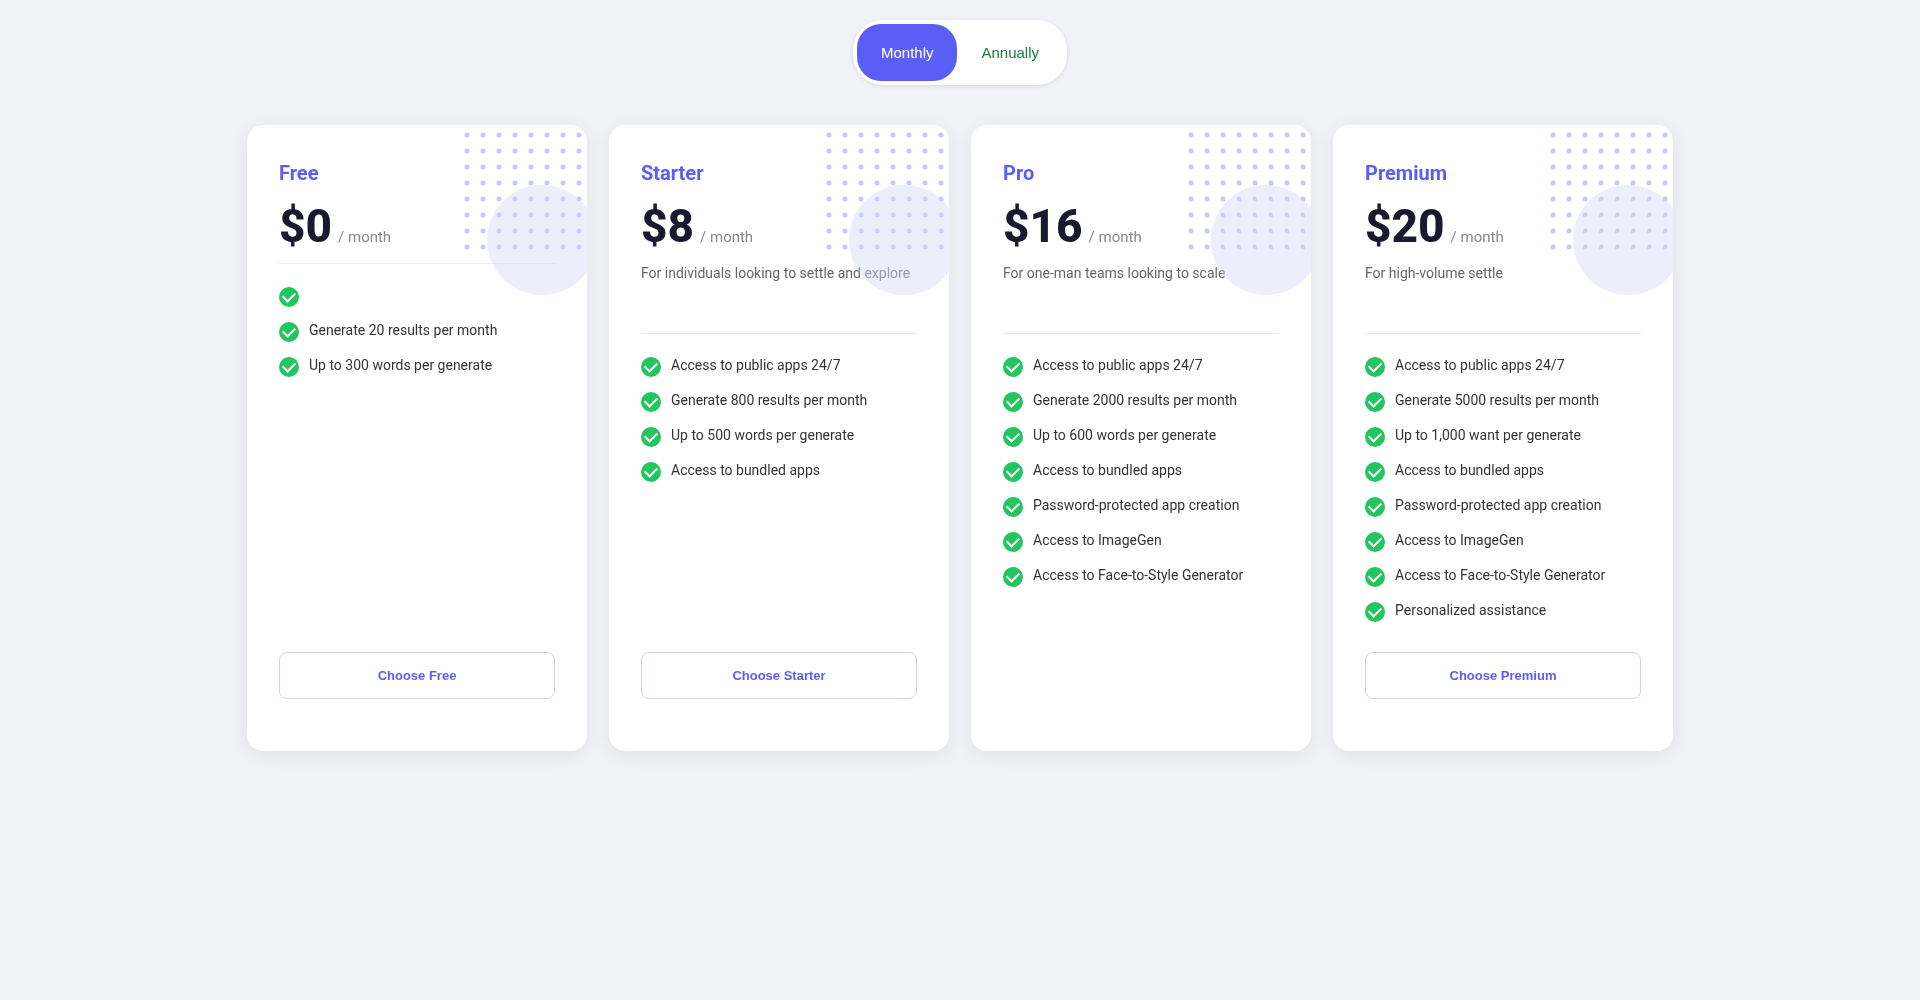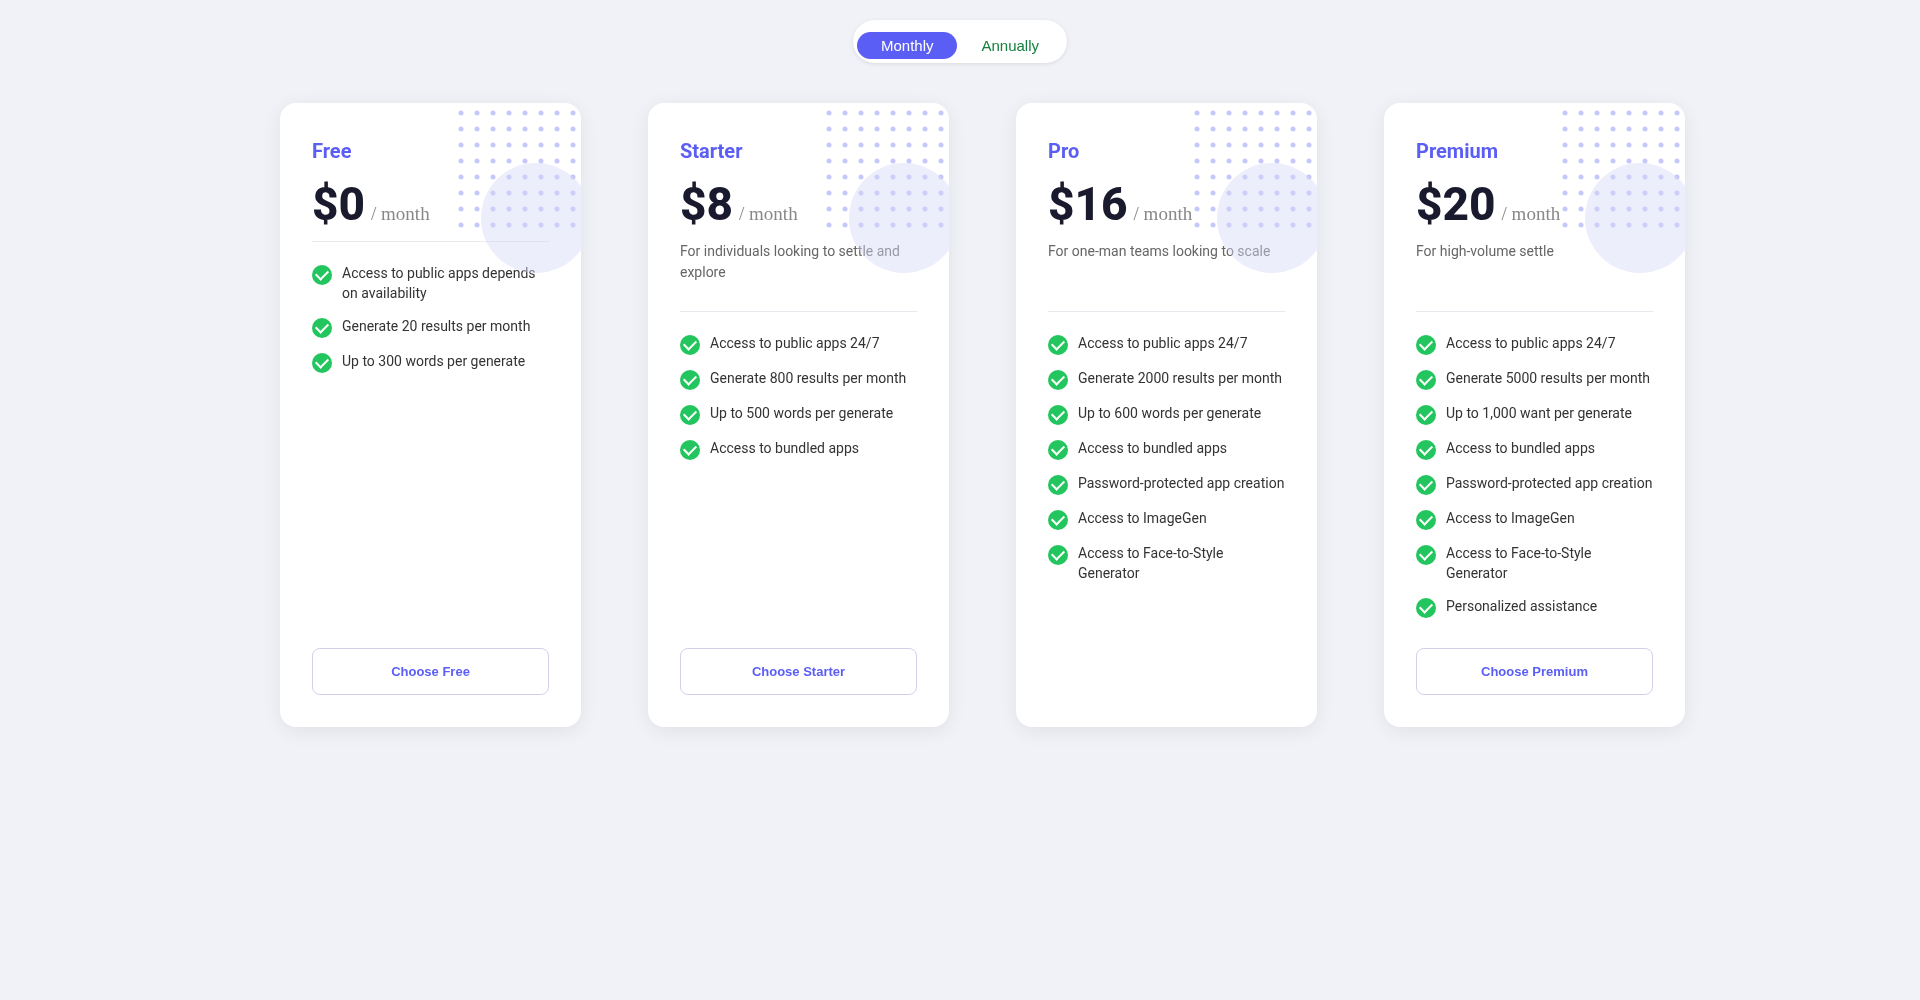"Monthly" .toggle-btn { margin-top: 8px -> none; padding: 5px 24px -> 20px 24px }
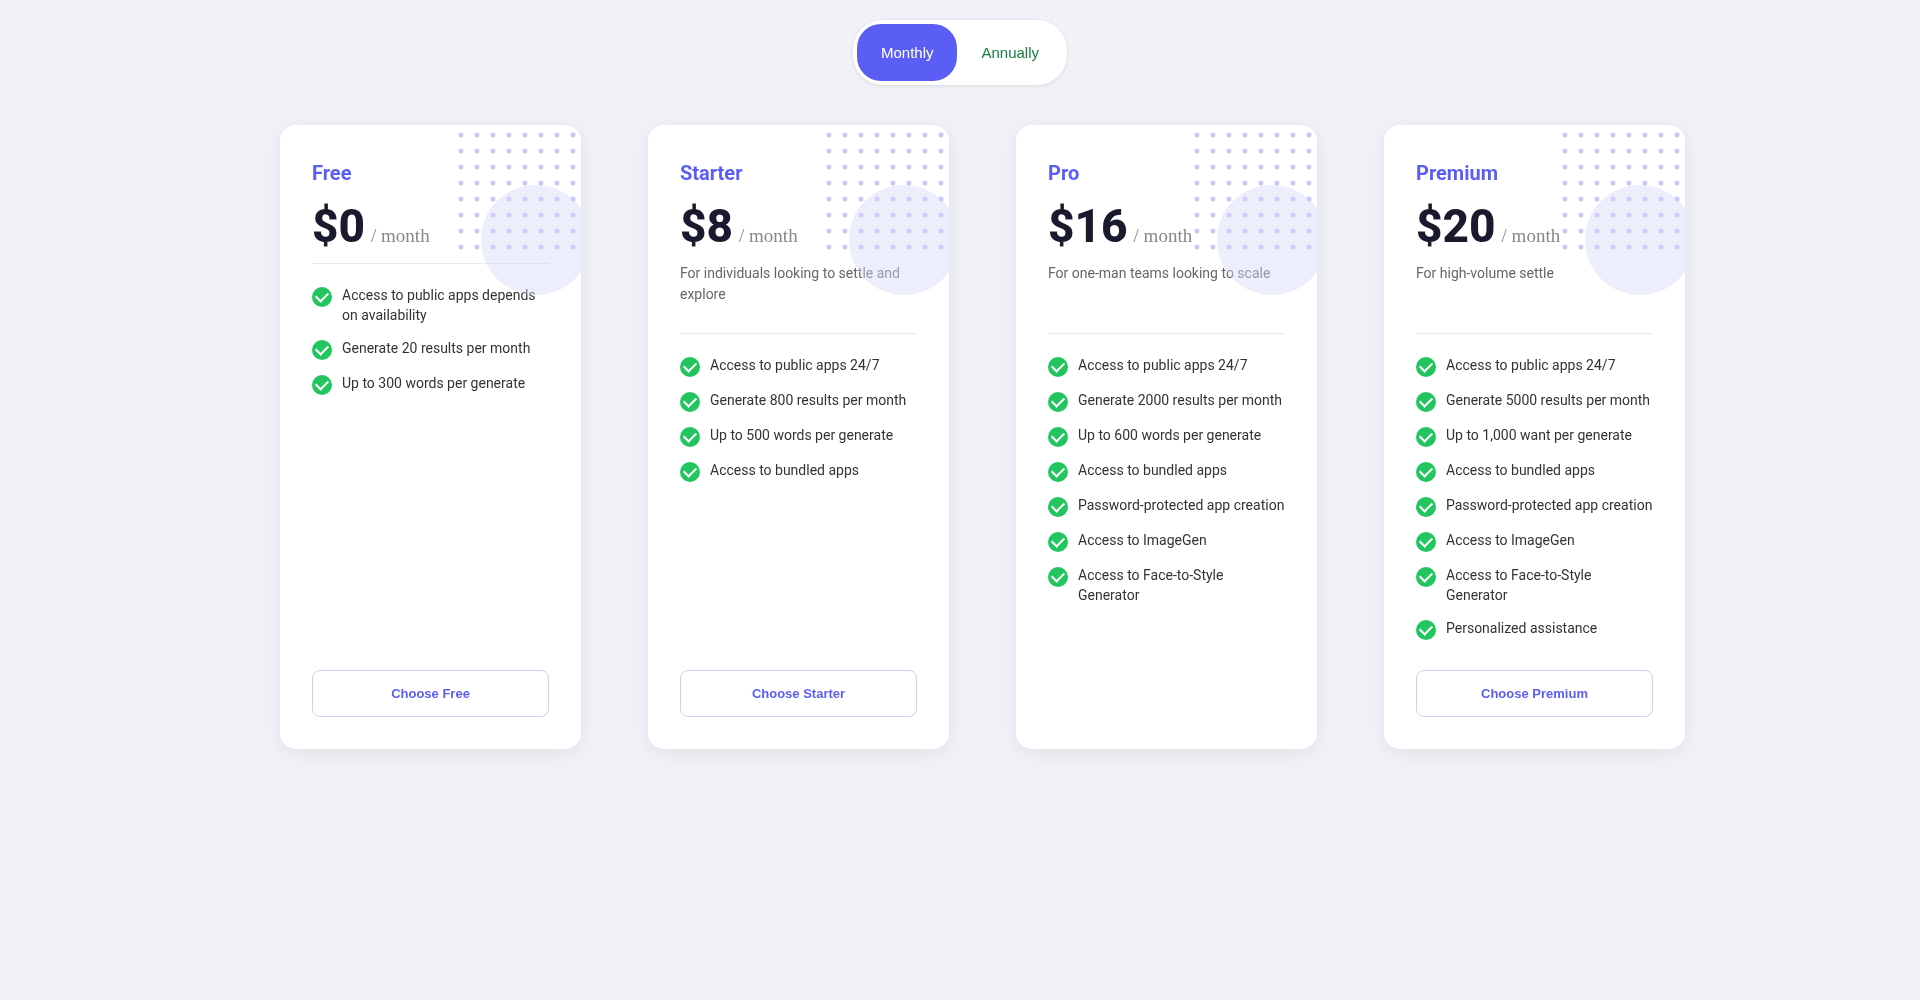"Free" .card { margin-left: 45px -> none; padding: 36px 32px 32px 32px -> 36px 32px 52px 32px }
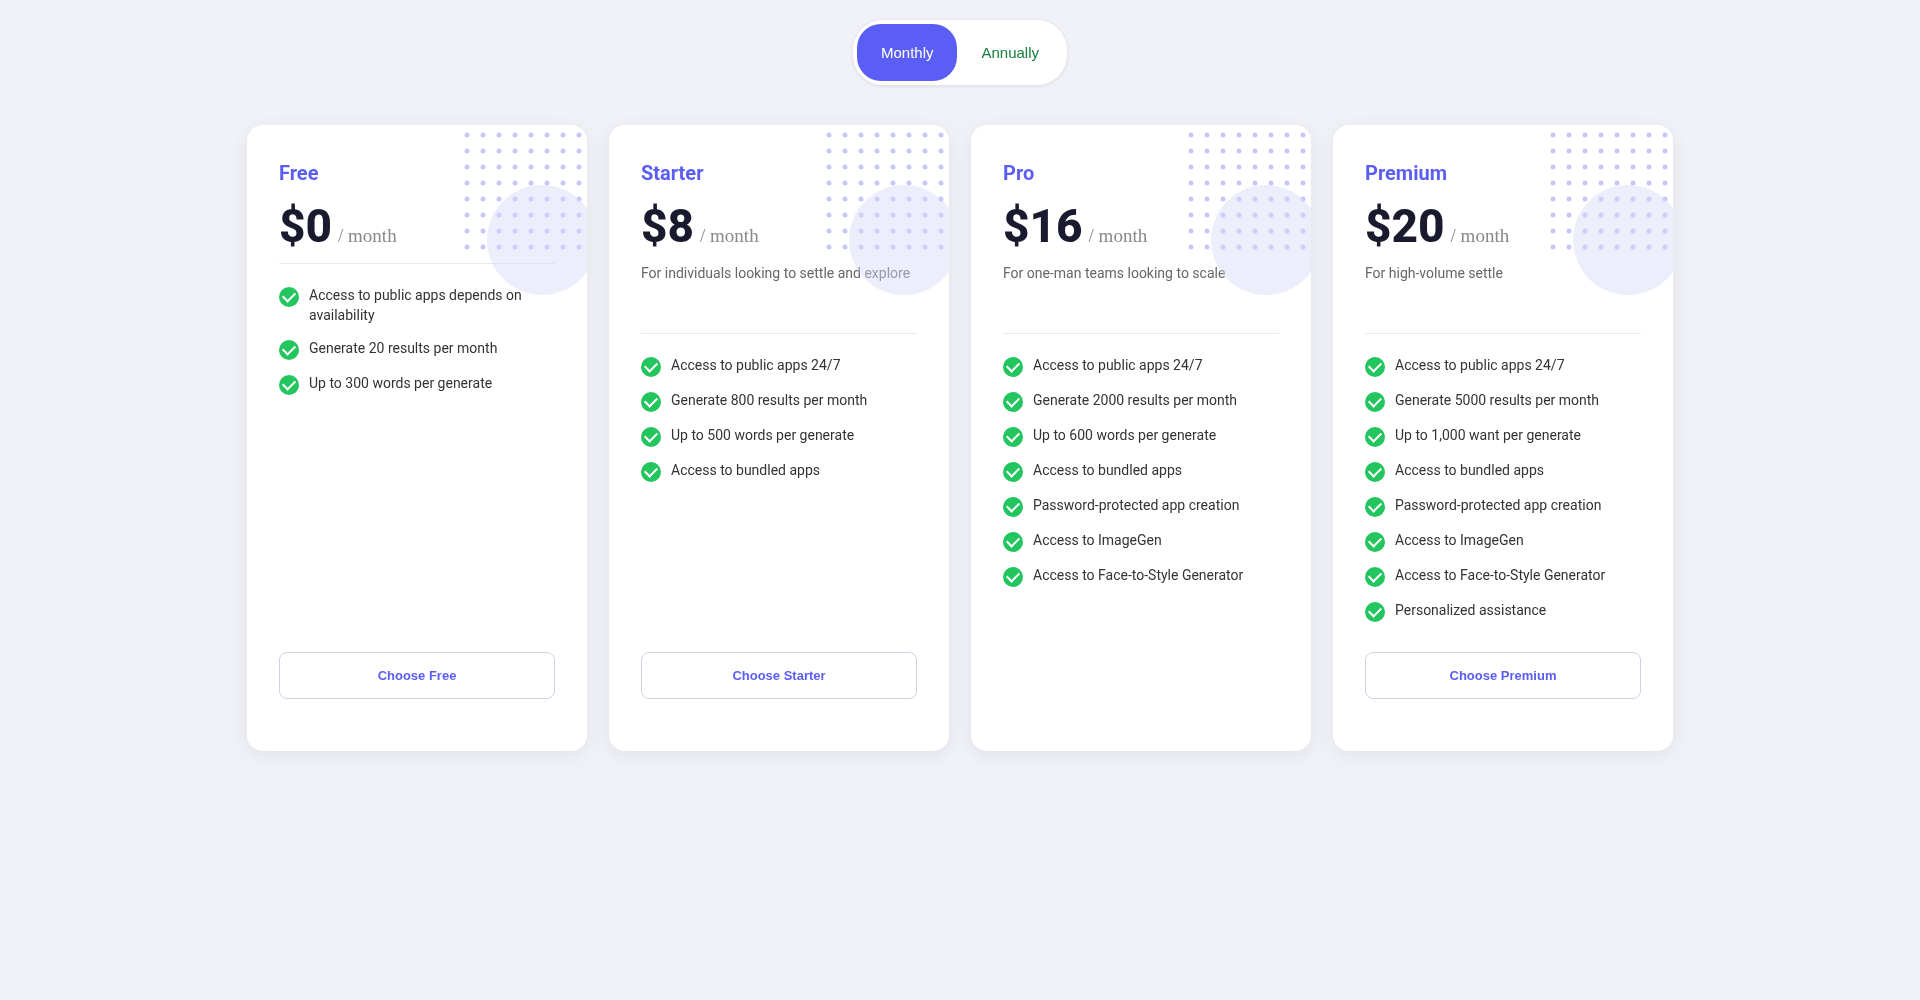"/ month" .price-period { font-family: Liberation Serif, serif -> none; font-size: 19px -> 15px }
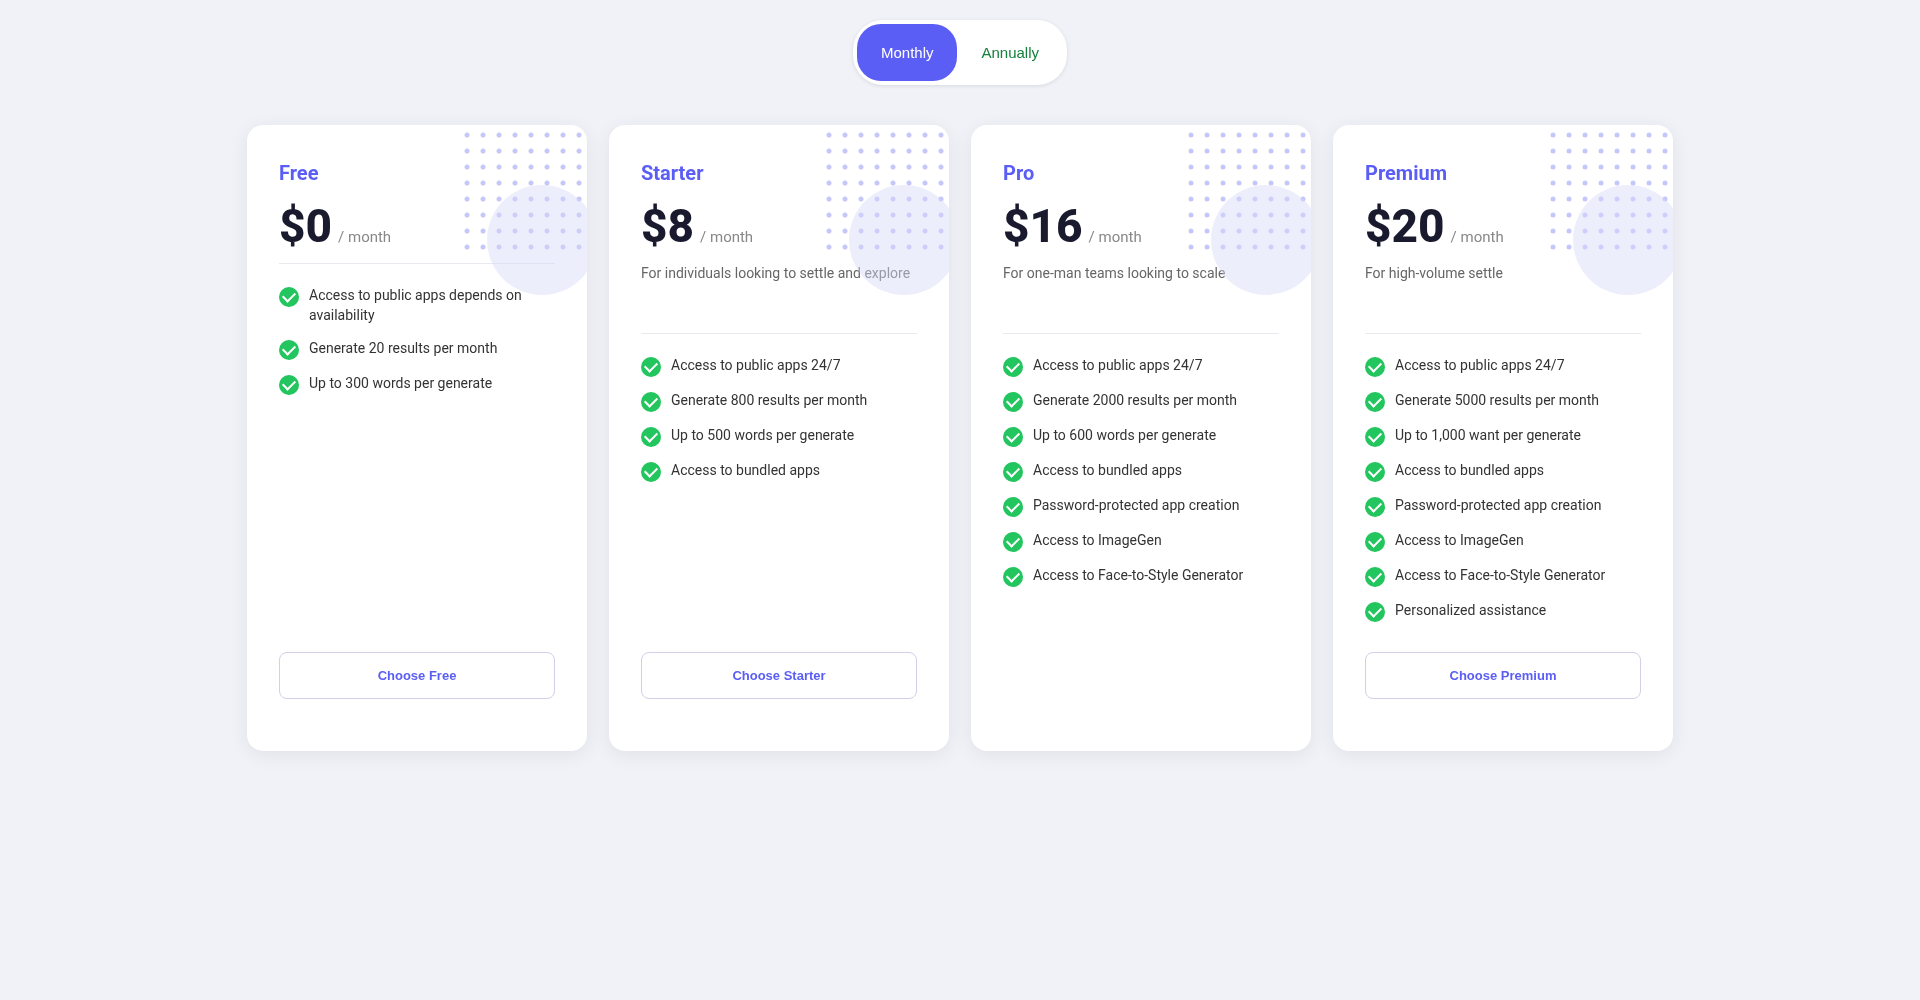"Access to public apps depends" span { html: <span>Access to public apps depends on availability</span> -> none }
